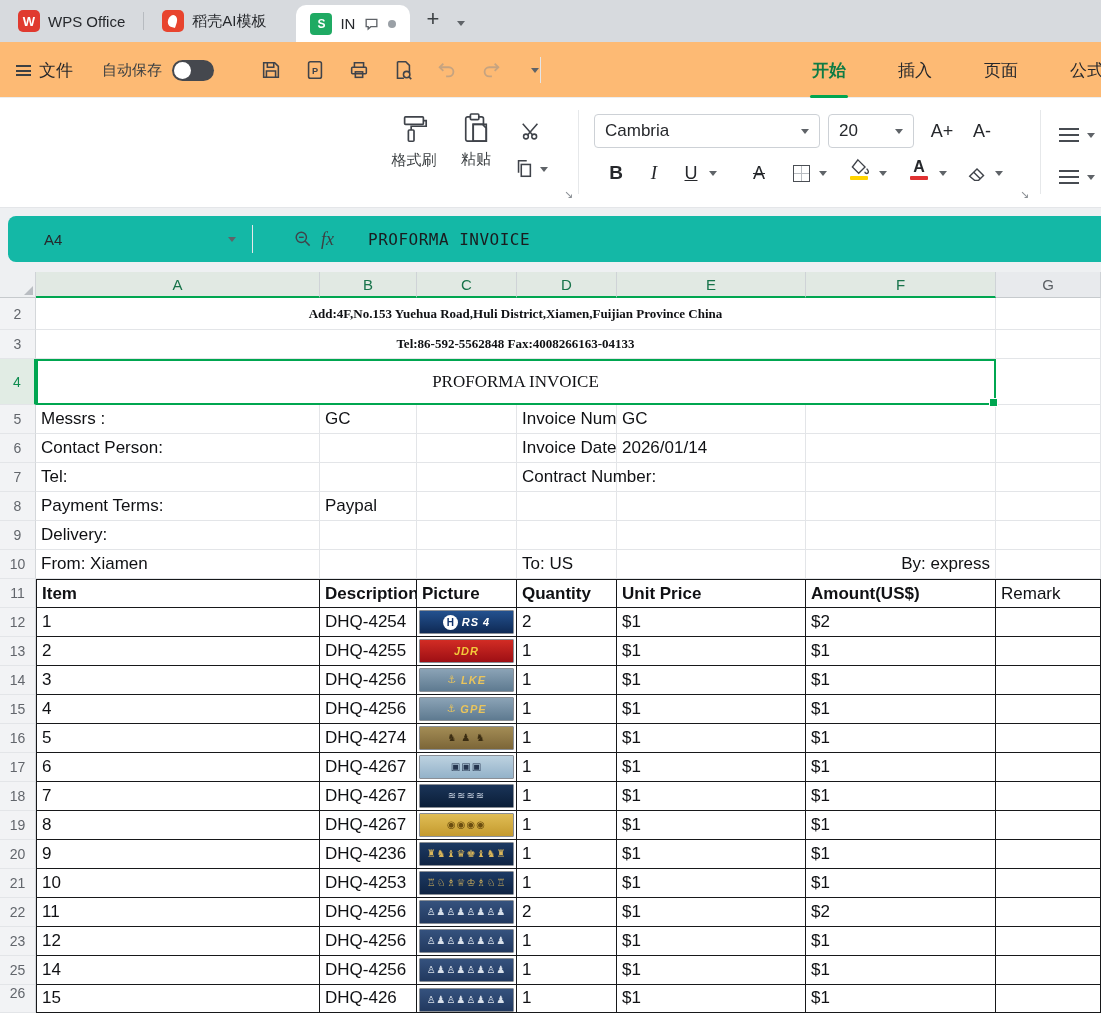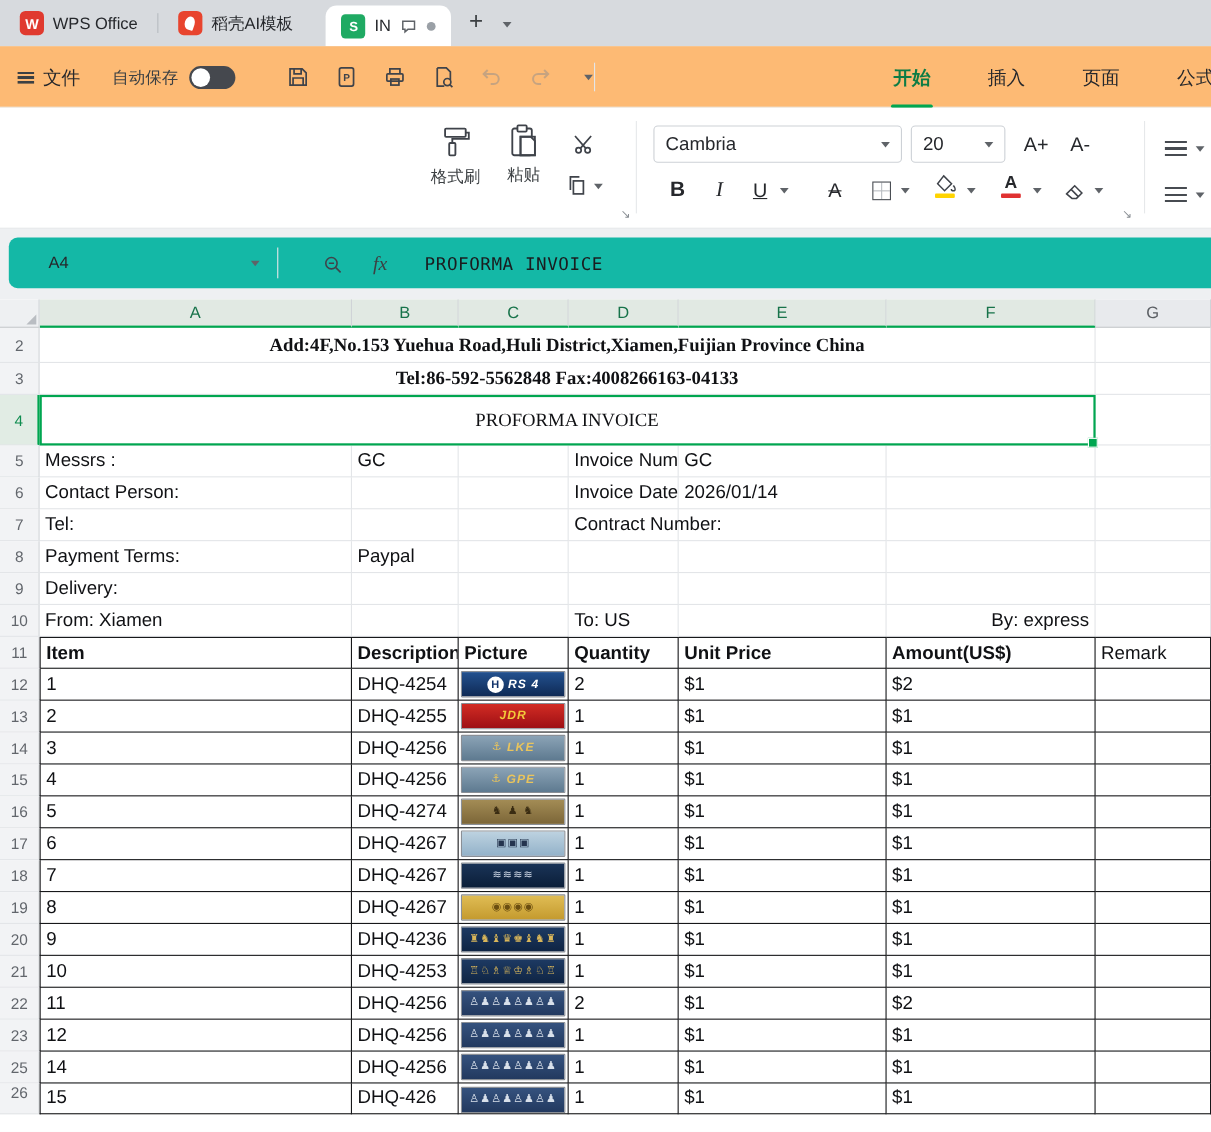"fx" .fx-zone { align-items: flex-end -> flex-start; gap: 27px -> 9px }
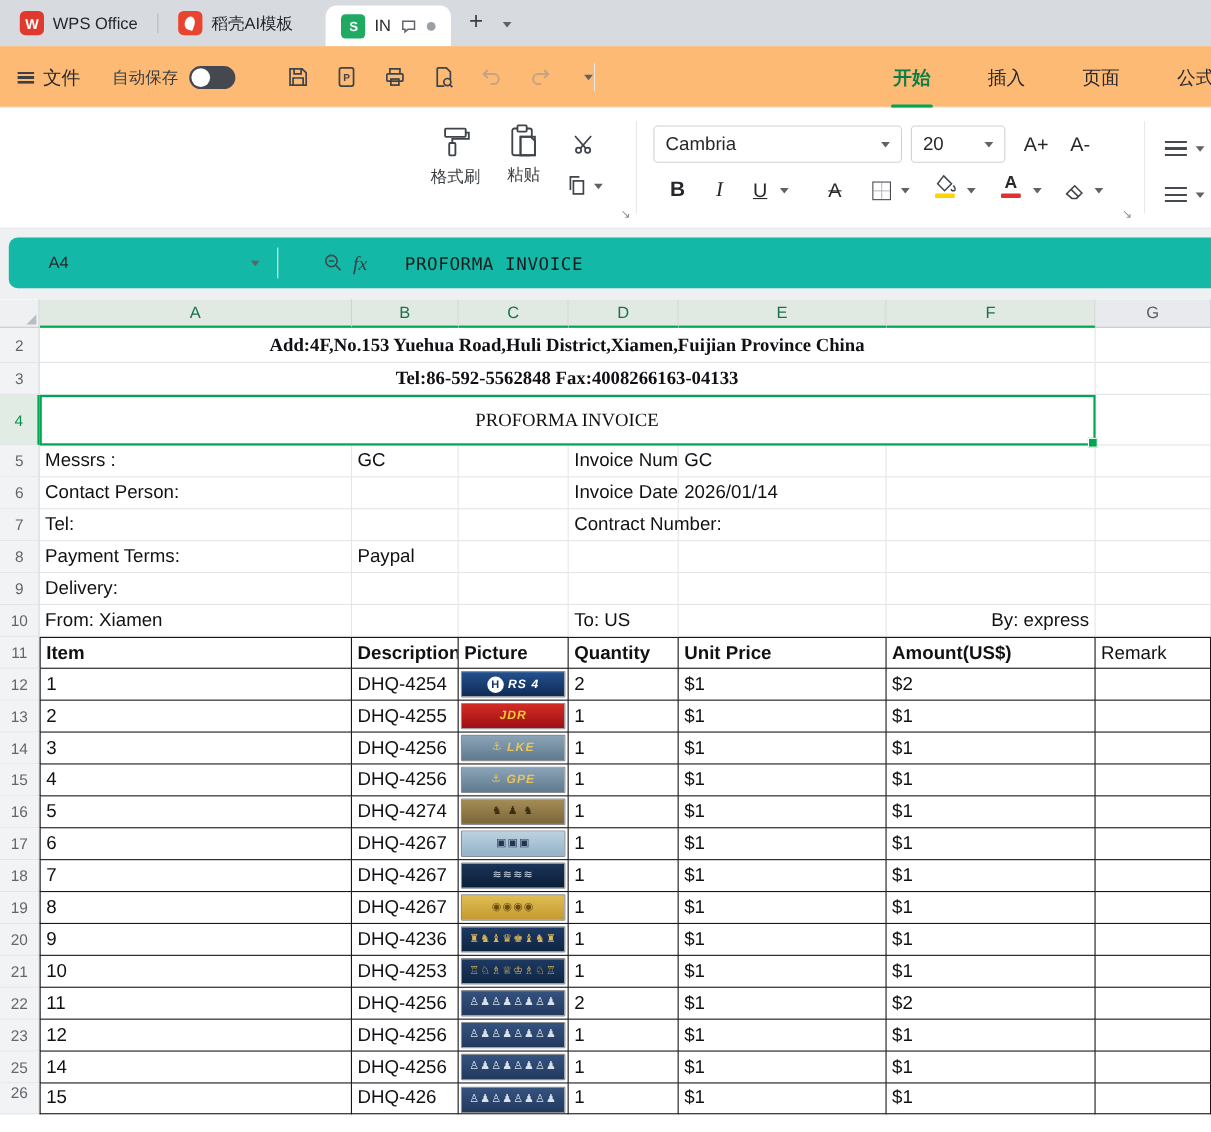"Add:4F,No.153 Yuehua Road,Huli" .serifrow td.merged { font-size: 17px -> 13px }
